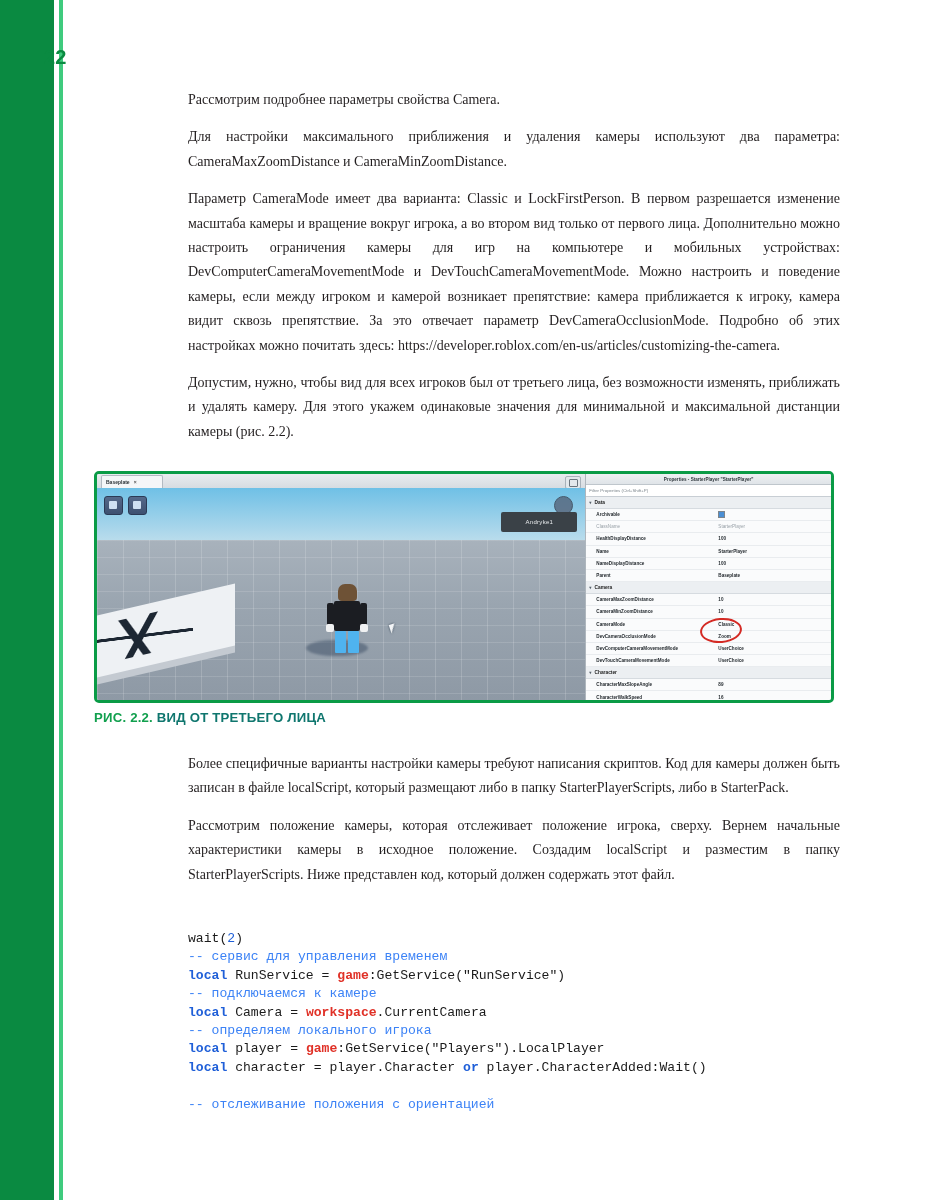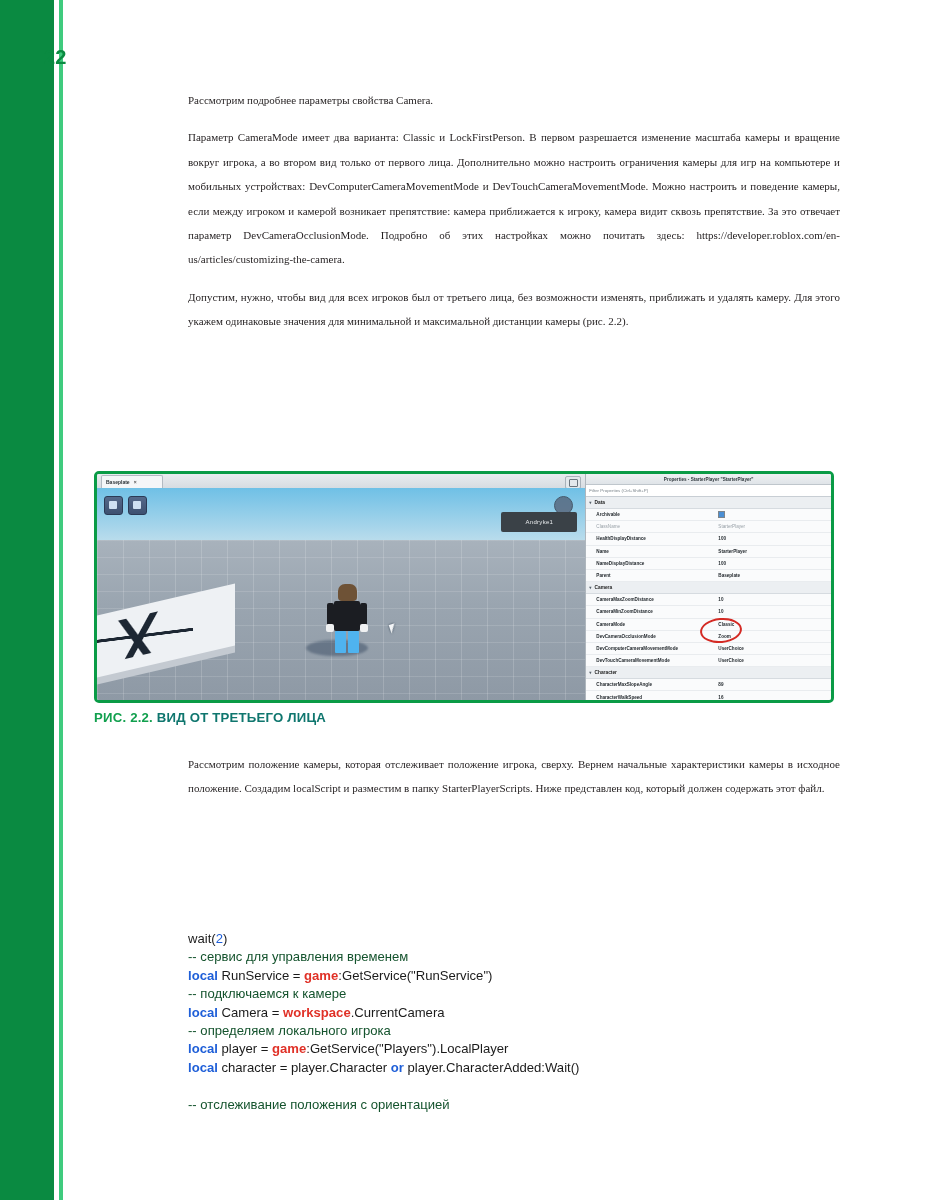"Рассмотрим подробнее параметры свойства" p.body { font-size: 11px -> 14px }
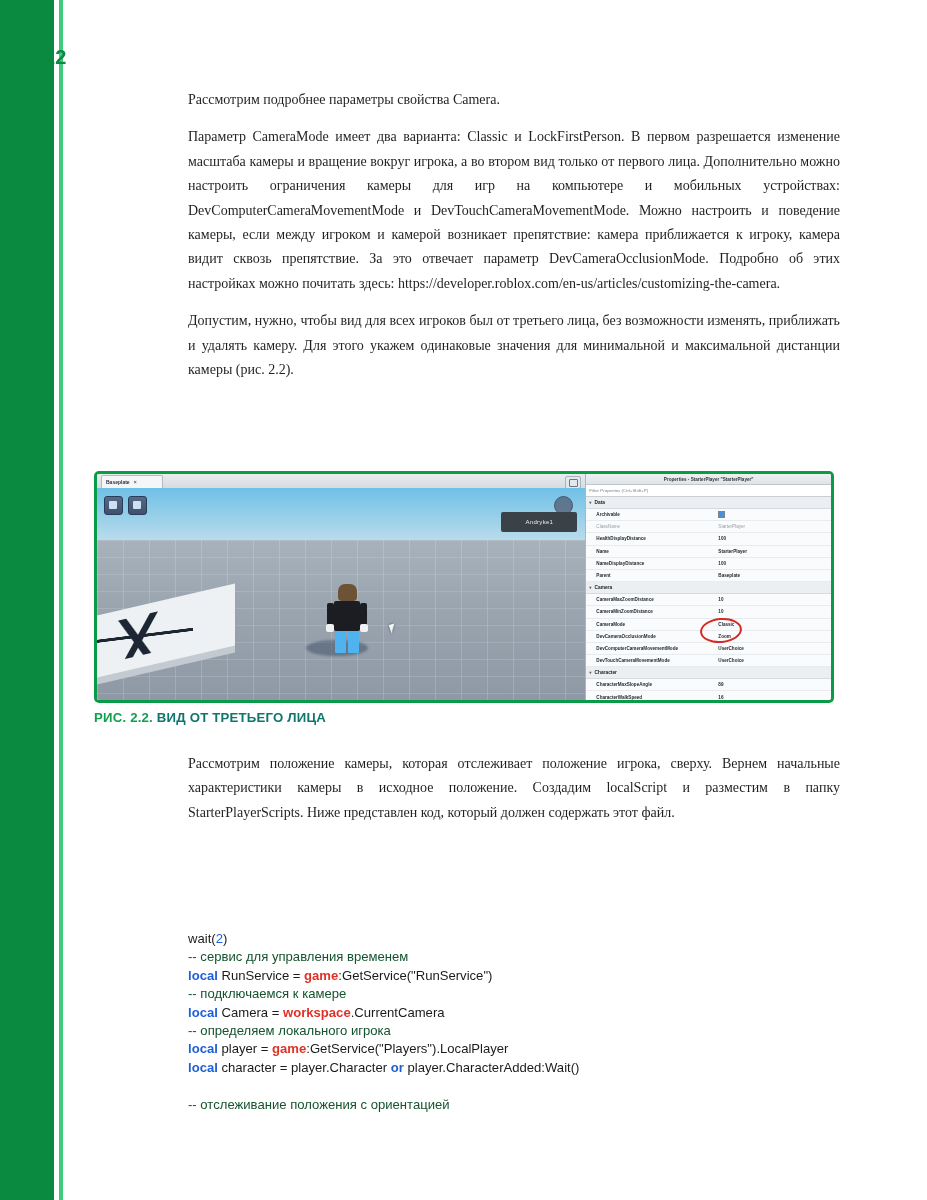"Для настройки максимального приближения" p.body { html: none -> <p>Для настройки максимального приближения и удаления камеры используют два параметра: CameraMaxZoomDistance и CameraMinZoomDistance.</p> }
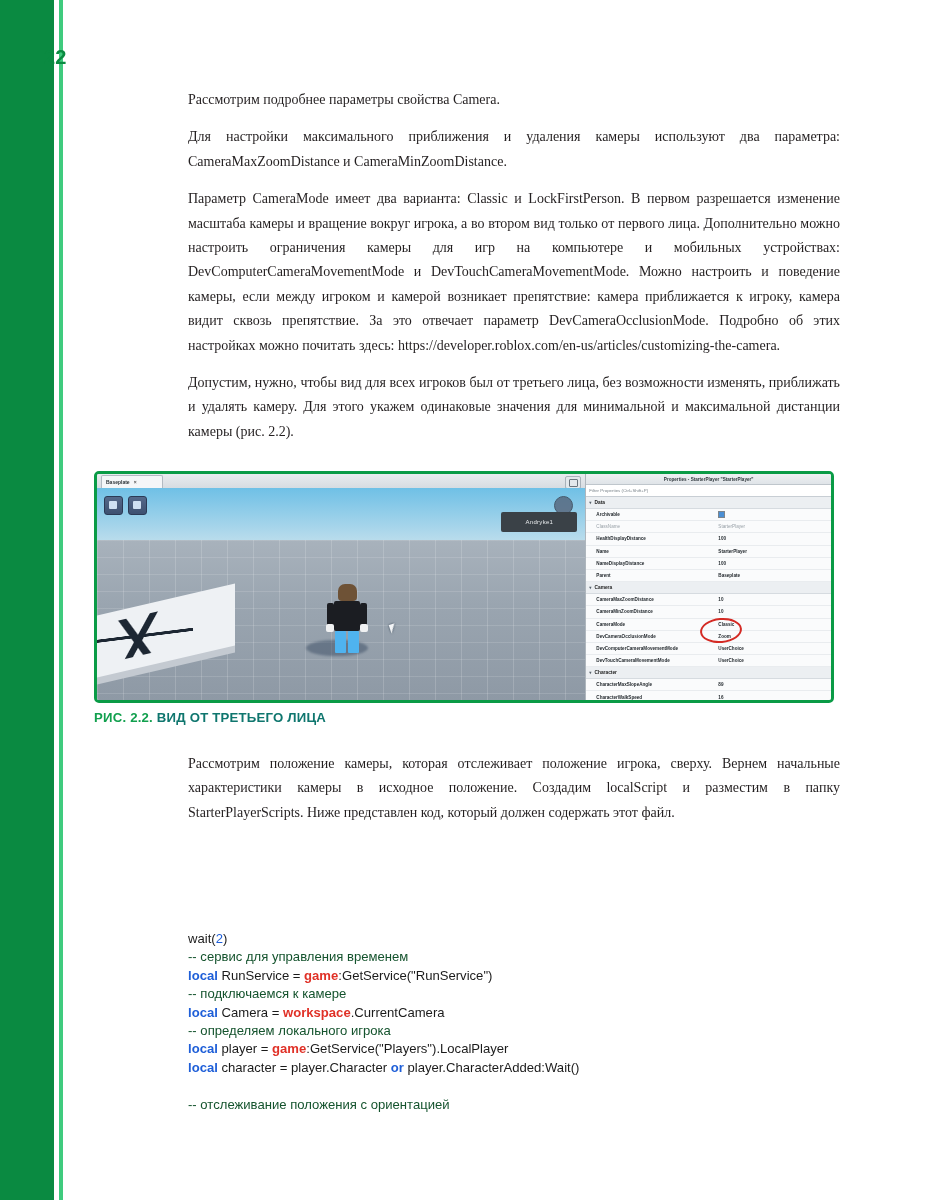"Более специфичные варианты настройки" p.body { html: none -> <p>Более специфичные варианты настройки камеры требуют написания скриптов. Код для камеры должен быть записан в файле localScript, который размещают либо в папку StarterPlayerScripts, либо в StarterPack.</p> }
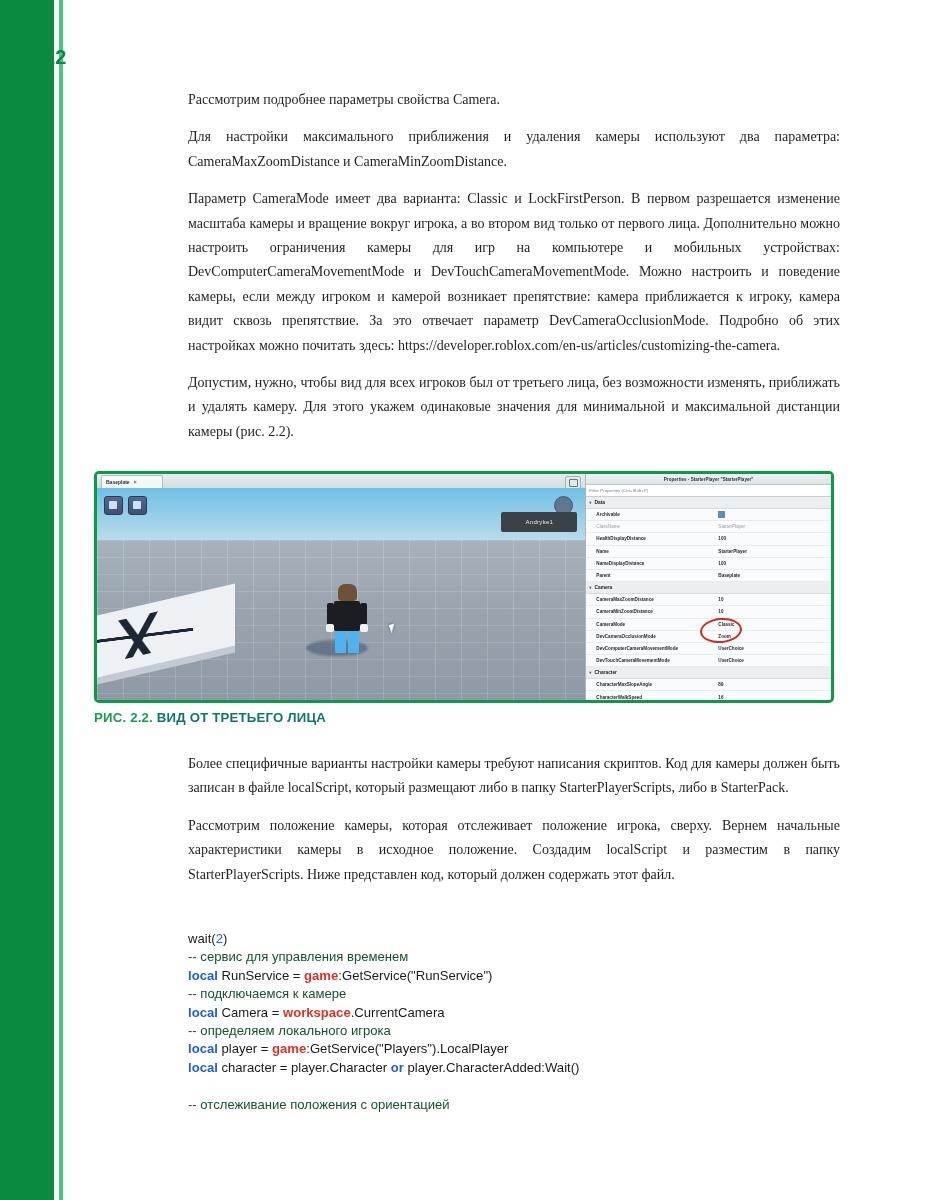"wait(2)" .code { font-family: Liberation Sans, sans-serif -> Liberation Mono, monospace }
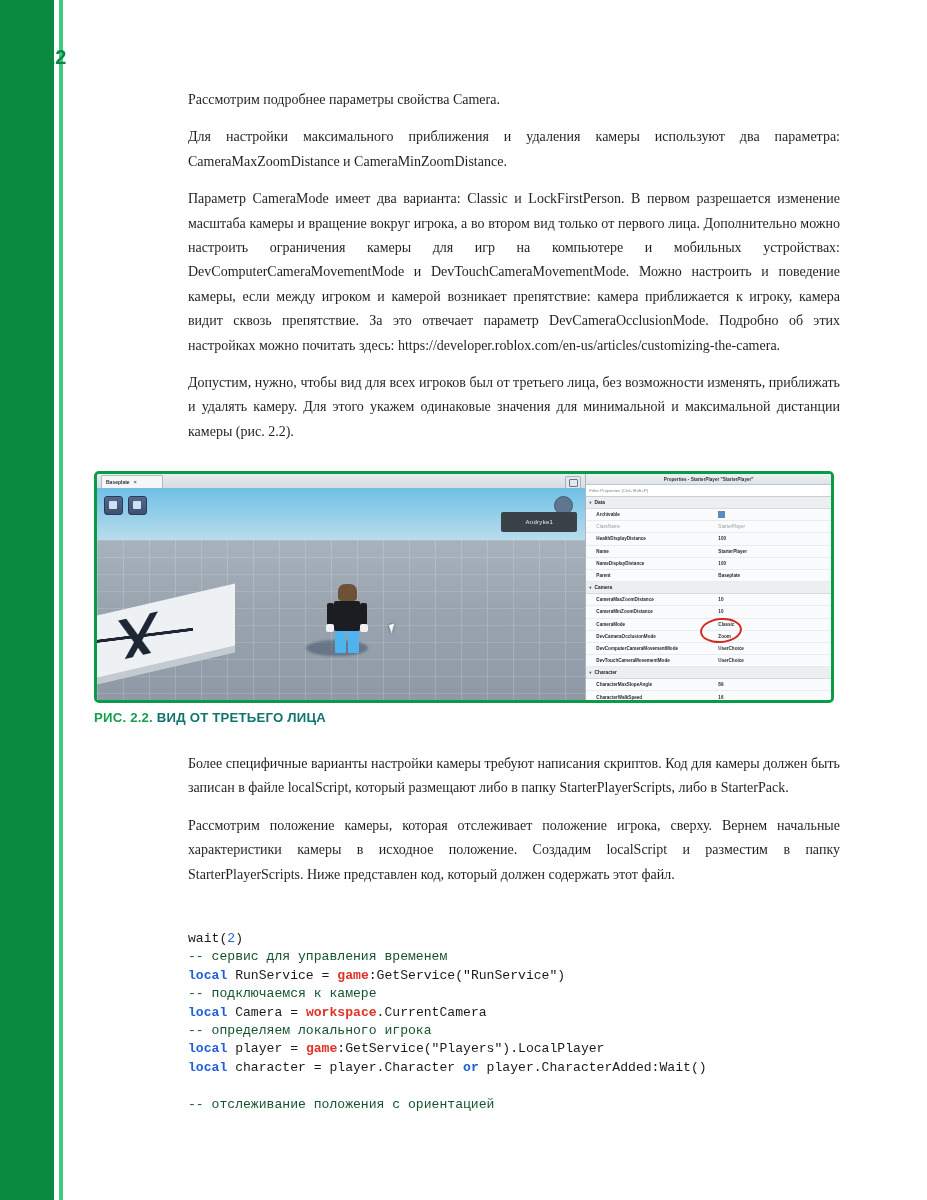"-- сервис для управления временем" .cm { color: #14532d -> #3b82f6 }
